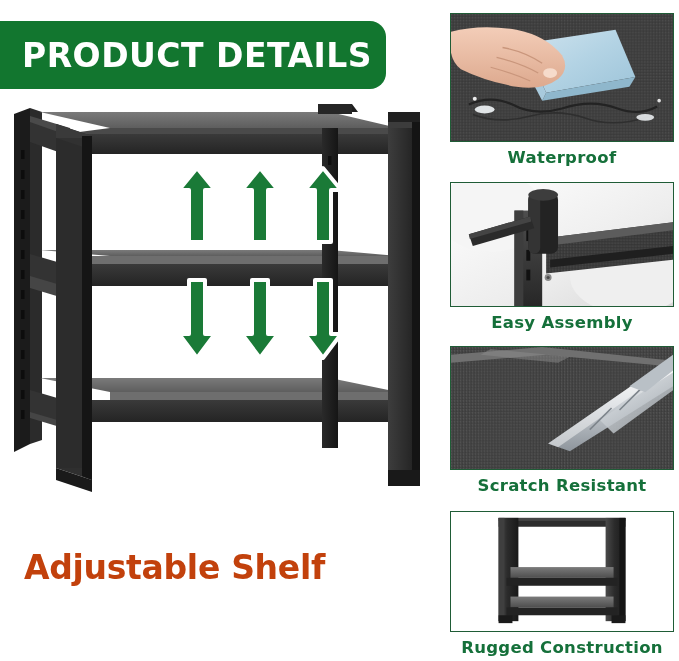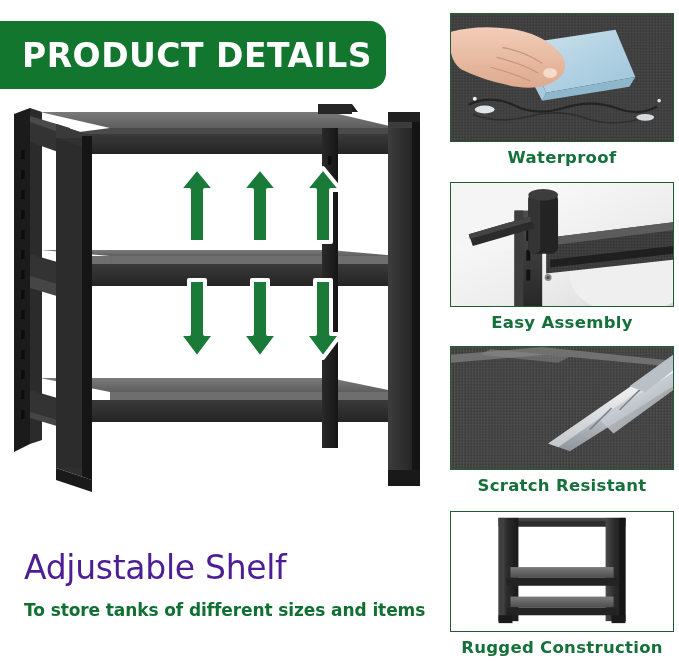"Adjustable Shelf" #hero-heading { color: #4c1d95 -> #c2410c; font-weight: normal -> bold }
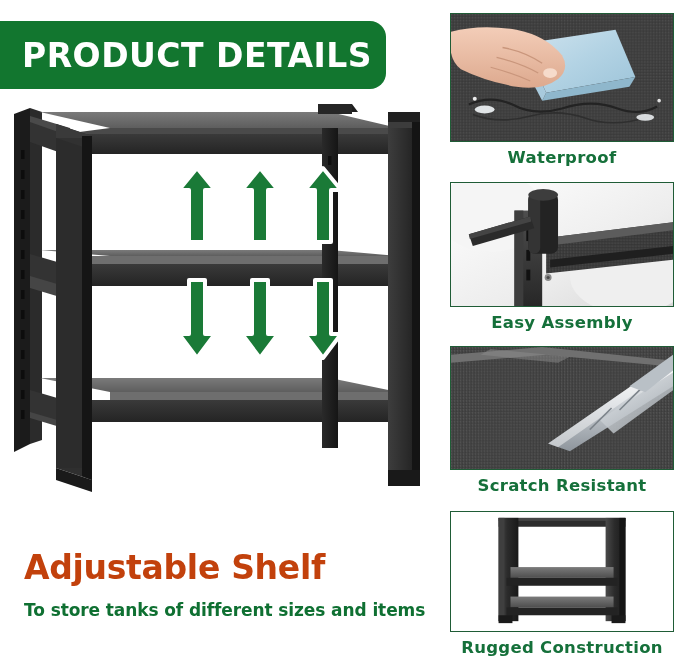"To store tanks of different" div { html: <div>To store tanks of different sizes and items</div> -> none }
